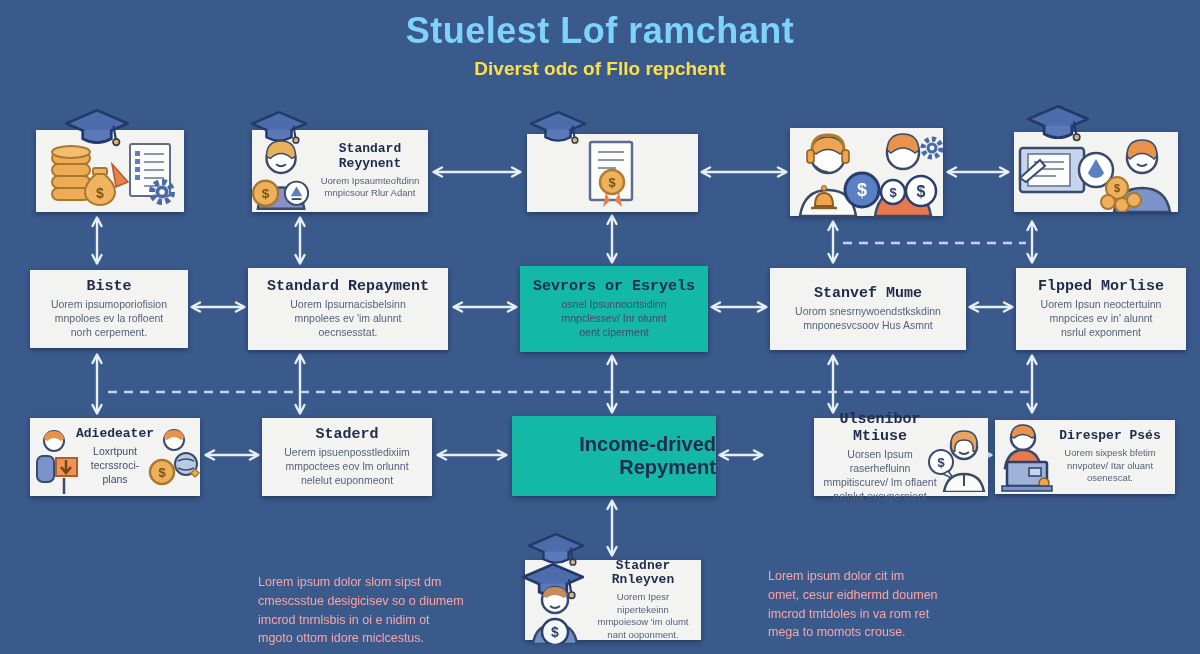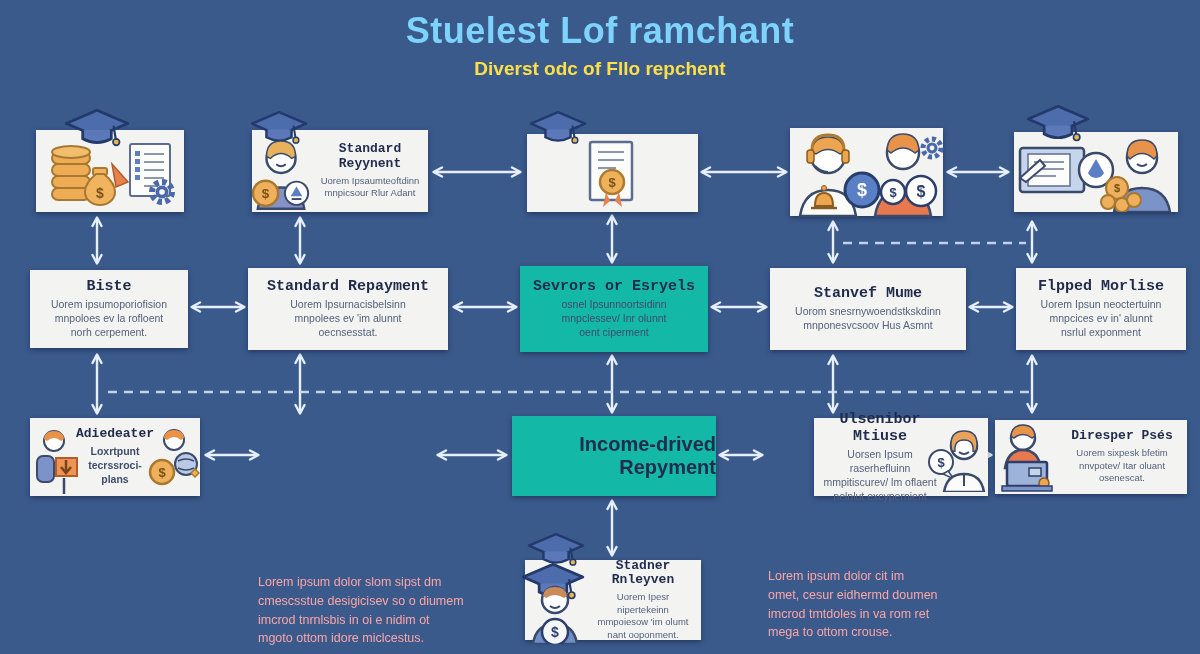"Staderd" div.box { html: none -> <div> <div> <div>Staderd</div> <div>Uerem ipsuenposstledixiim mmpoctees eov lm orlunnt nelelut euponmeont</div> </div> </div> }
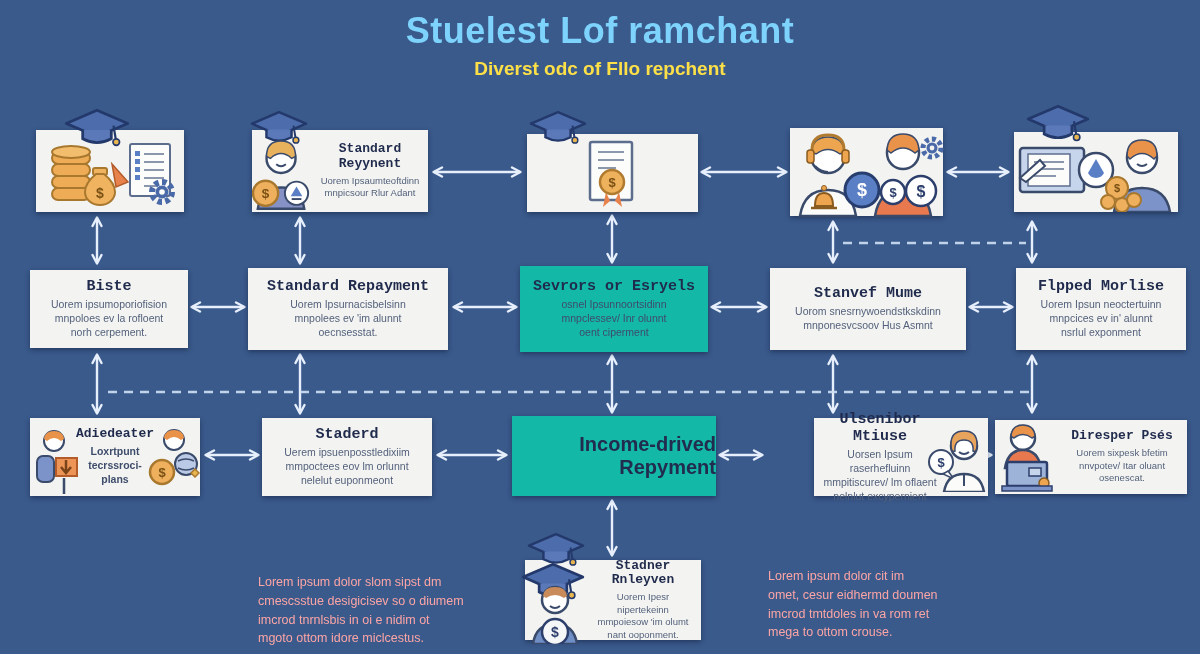"Diresper Psés" div.box { padding-left: 12px -> none }
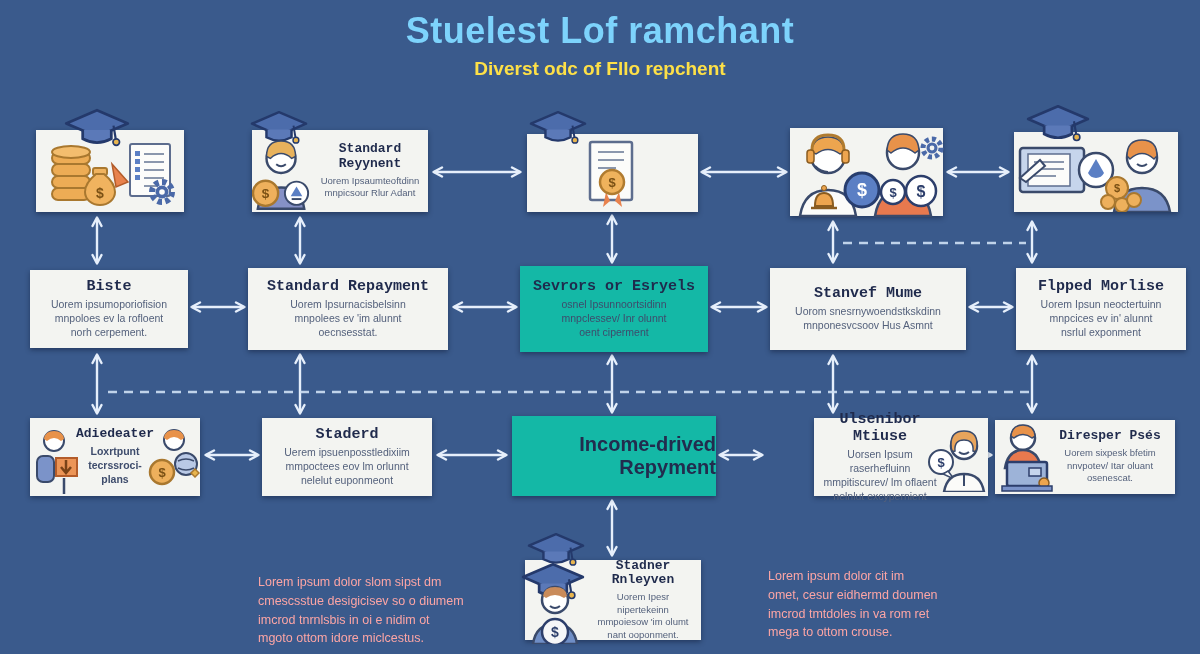"Loxrtpunt" div.node-body { font-weight: 700 -> 400 }
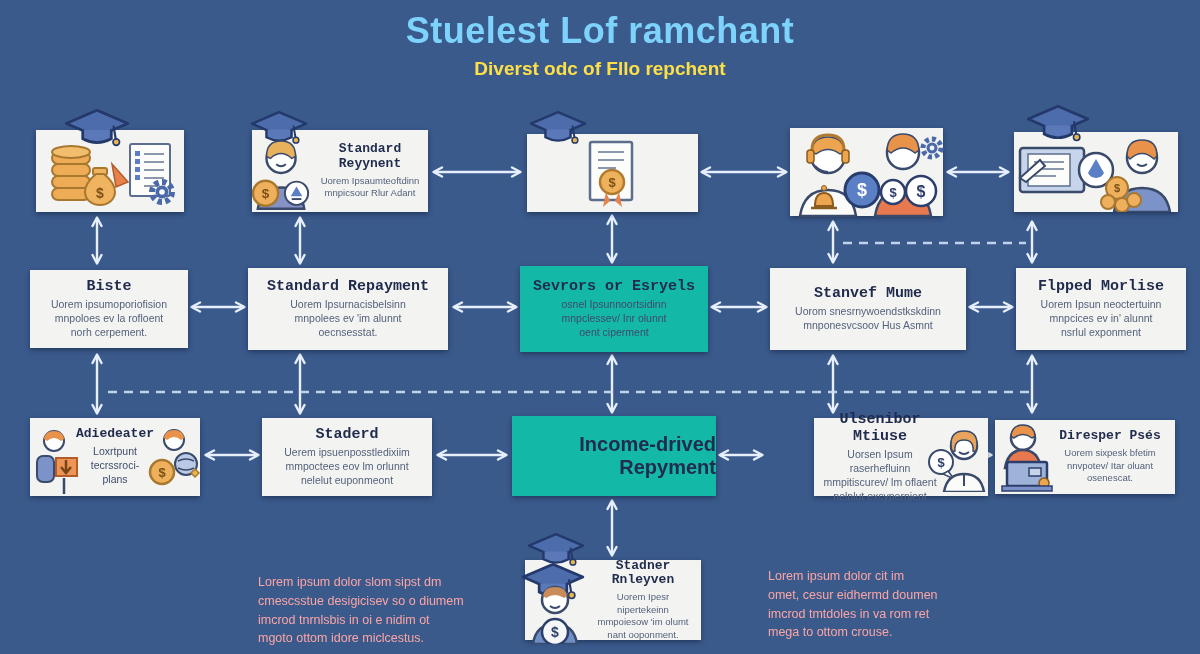"Lorem ipsum dolor cit im" div.ftnote { text: ottom -> momots }
